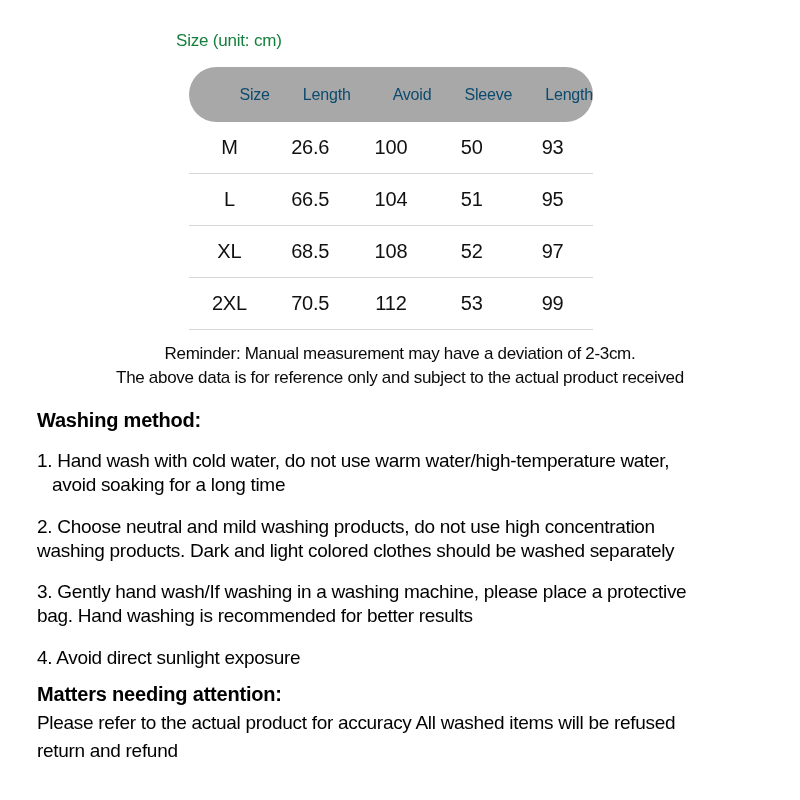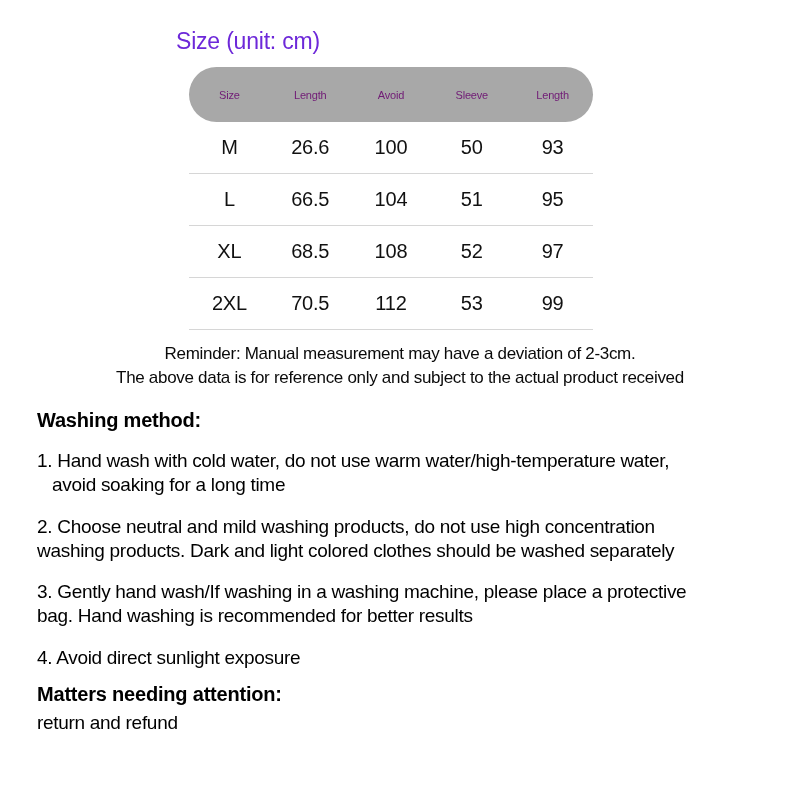"Size (unit: cm)" .size-title { color: #6d28d9 -> #15803d; font-size: 23px -> 17px }
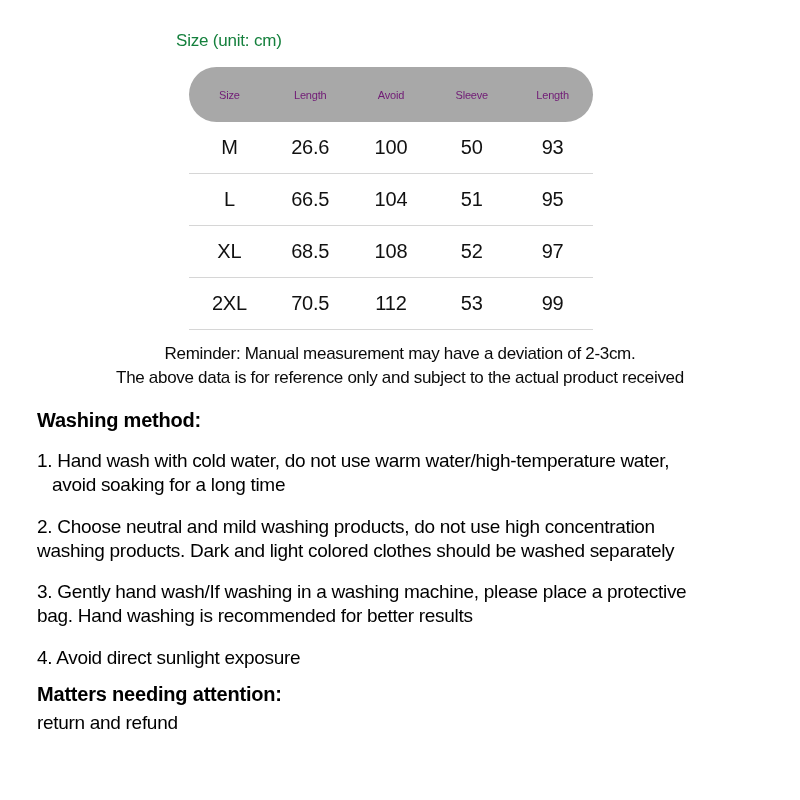"Size" .size-table .thead .cell { color: #701a75 -> #0c4a6e; font-size: 11px -> 16px; text-align: center -> right }
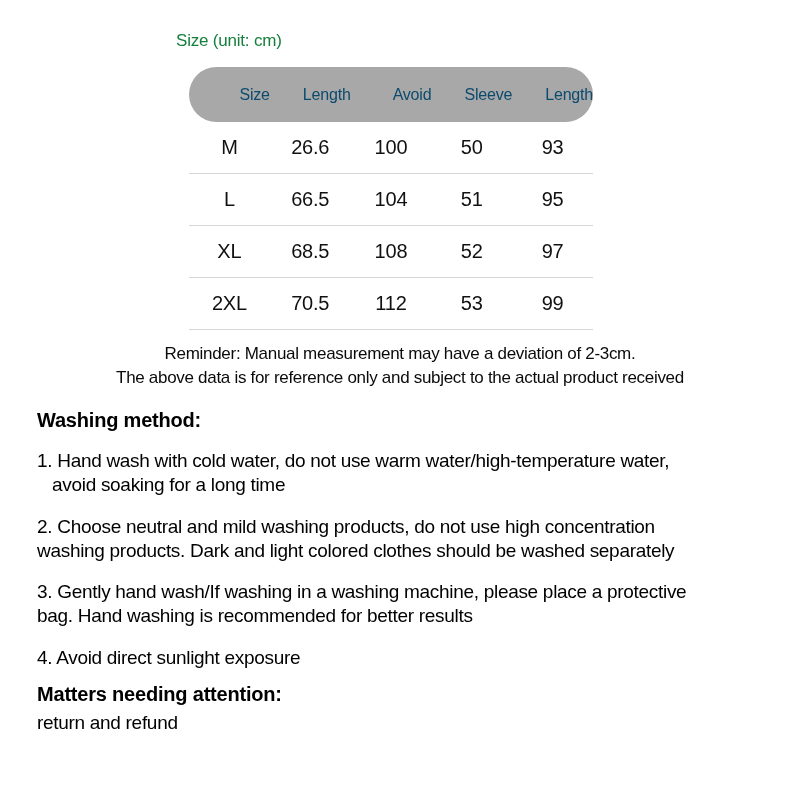"Please refer to the actual" span.attention-line { html: none -> <span>Please refer to the actual product for accuracy All washed items will be refused</span> }
